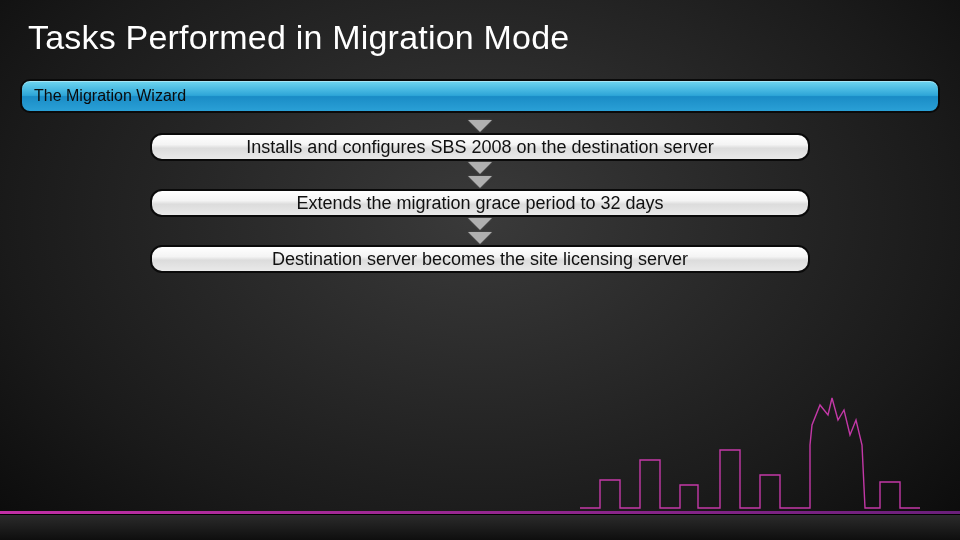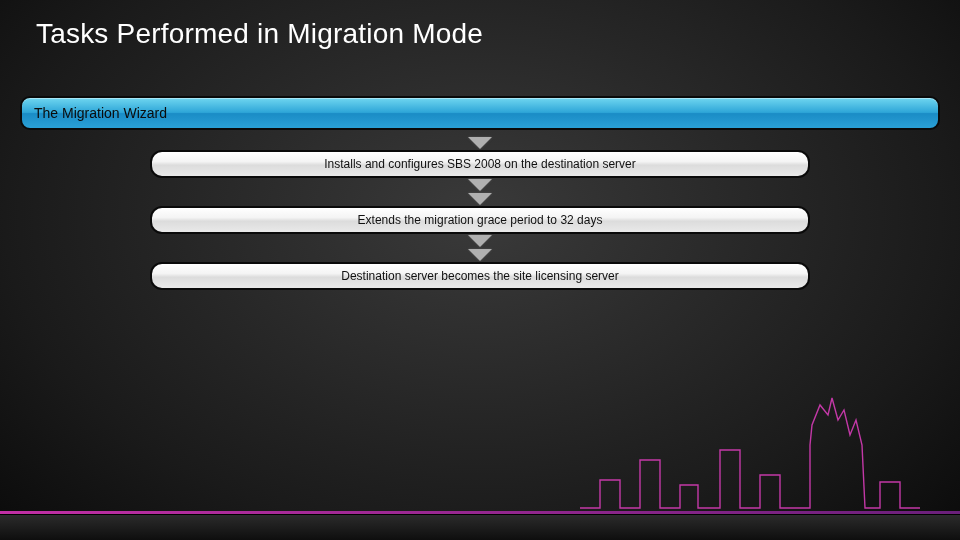"Tasks Performed in Migration Mode" .title { font-size: 28px -> 34px; margin-left: 8px -> none }
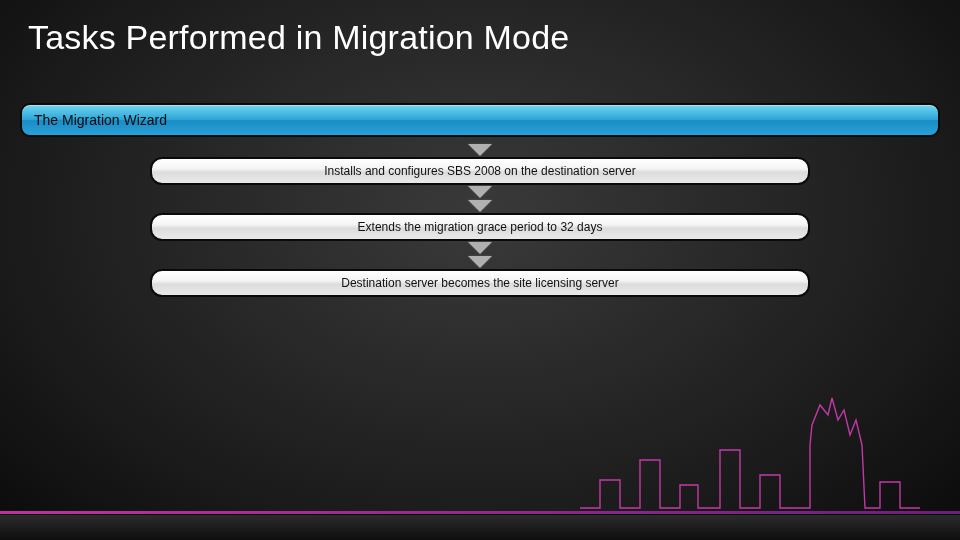"The Migration Wizard" .header-bar { font-size: 14px -> 16px; margin-top: 24px -> none }
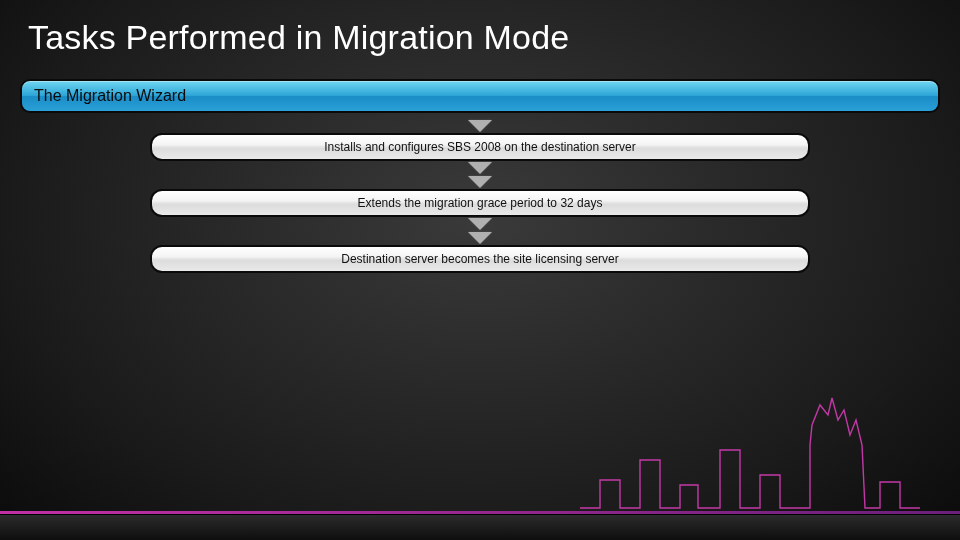"Installs and configures SBS 2008" .step { font-size: 12px -> 18px }
